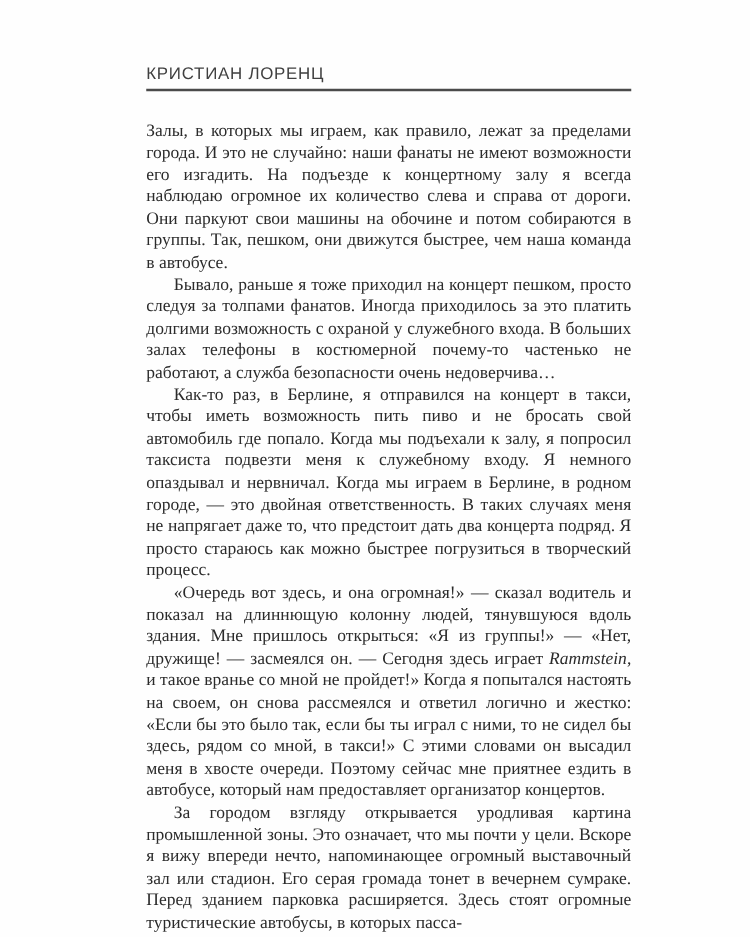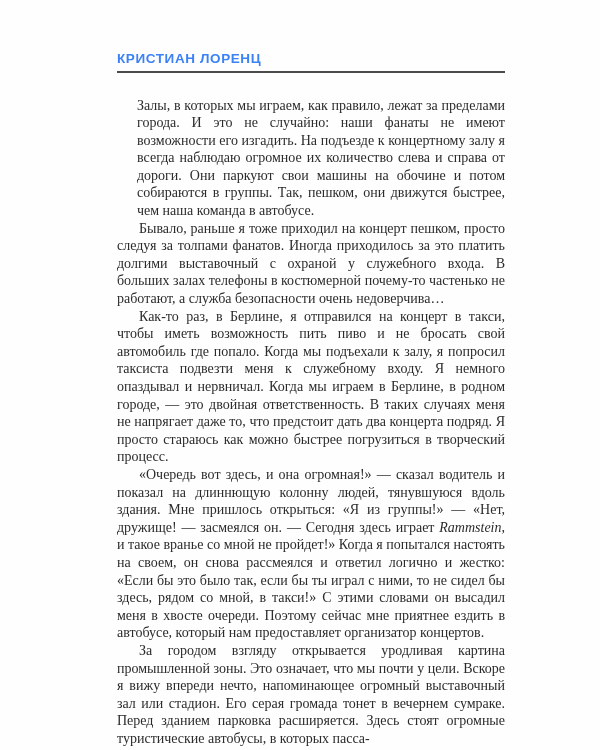"КРИСТИАН ЛОРЕНЦ" .running-title { color: #3b82f6 -> #404040; font-weight: 700 -> 400 }
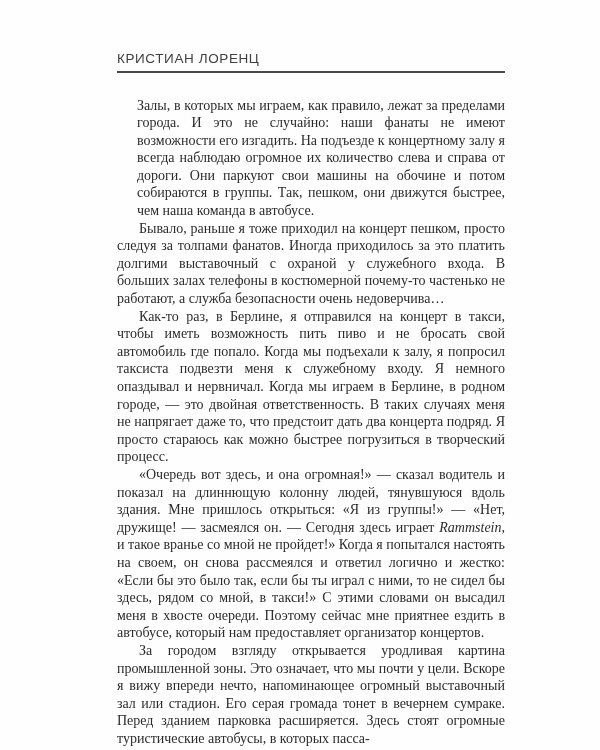"Залы, в которых мы играем," .body-text p.no-indent { margin-left: 20px -> none }
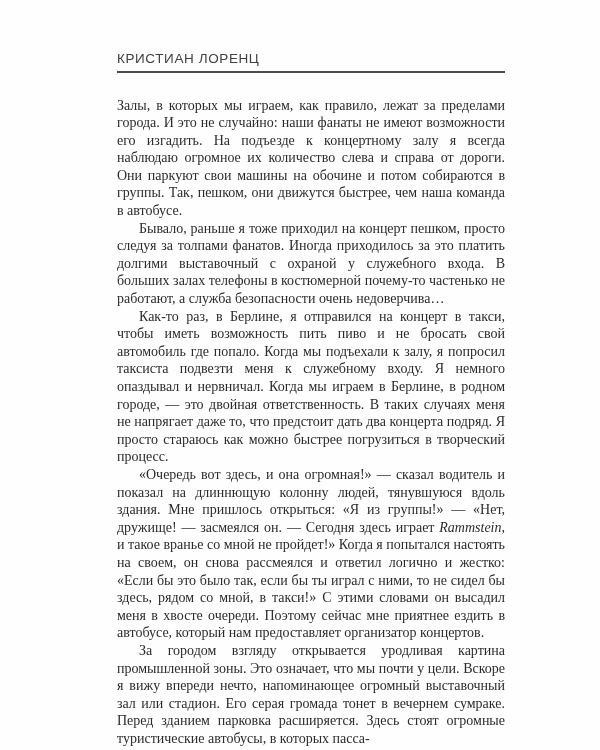"Бывало, раньше я тоже приходил" p { text: выставочный -> возможность }
